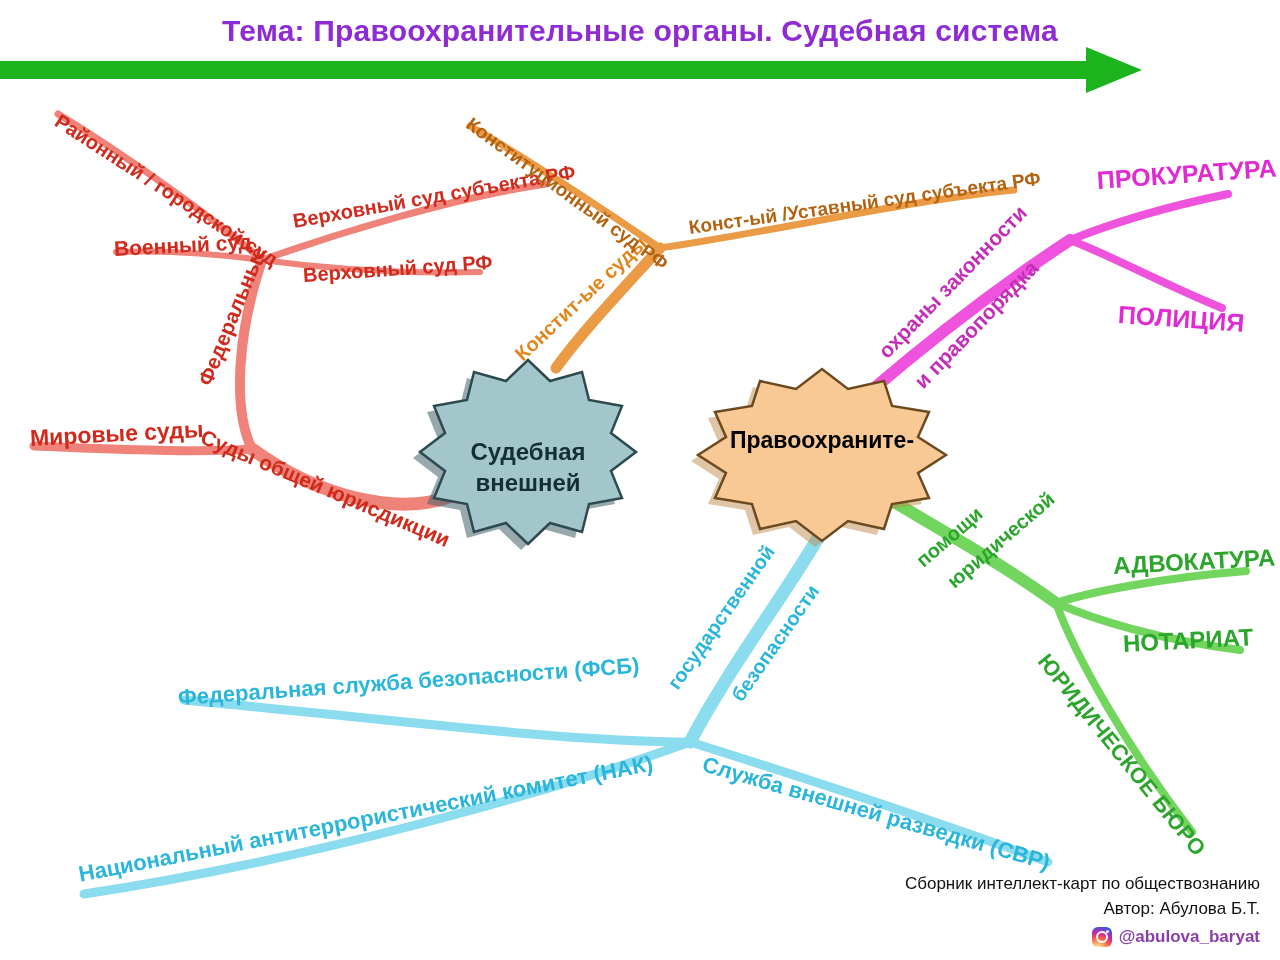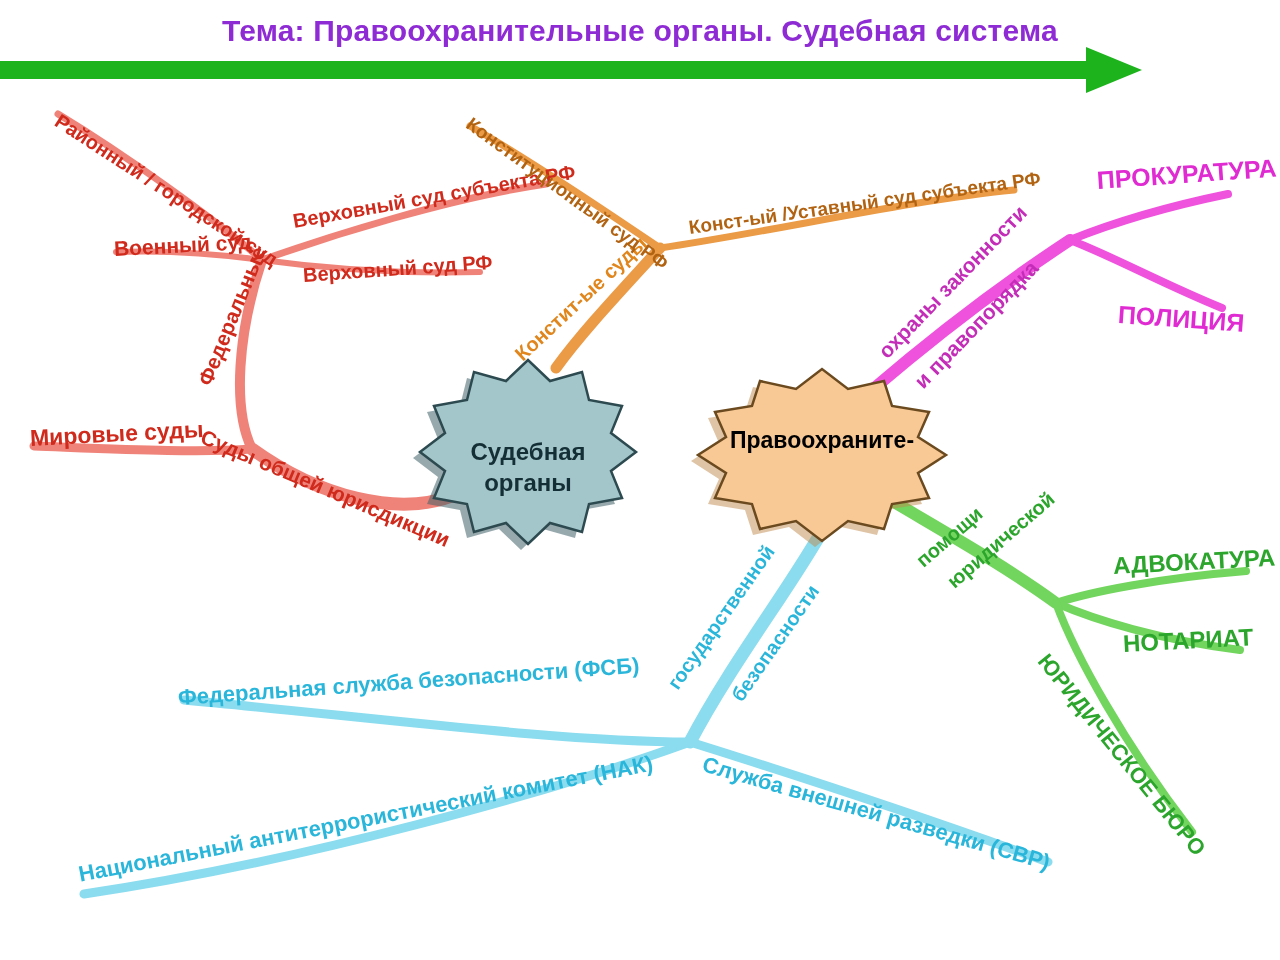"органы" div { text: органы -> внешней }
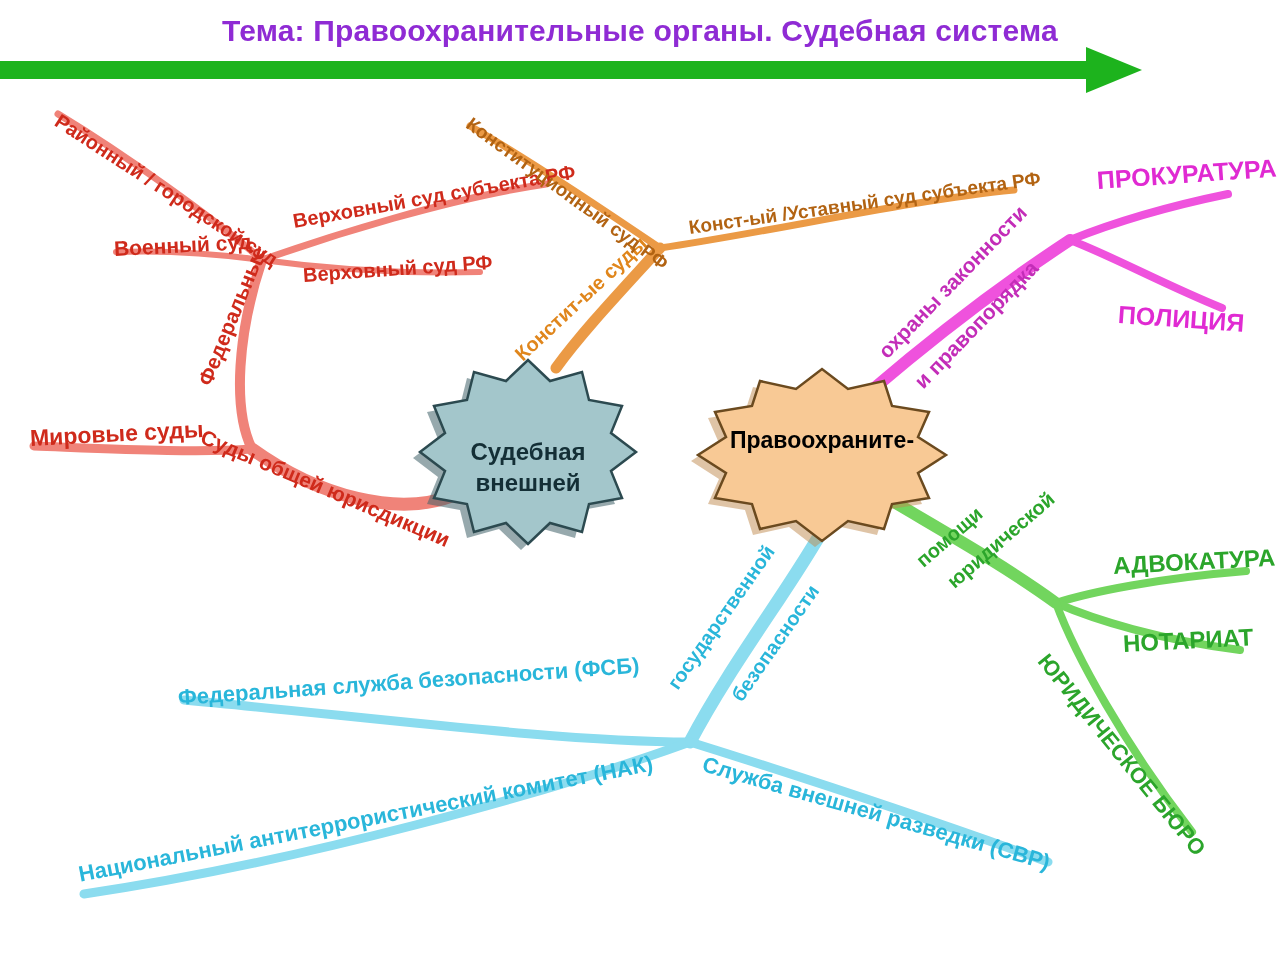"Сборник интеллект-карт по обществознанию" div.footer { html: none -> <div> <div>Сборник интеллект-карт по обществознанию</div> <div>Автор: Абулова Б.Т.</div> <div> <span></span> <span>@abulova_baryat</span> </div> </div> }
